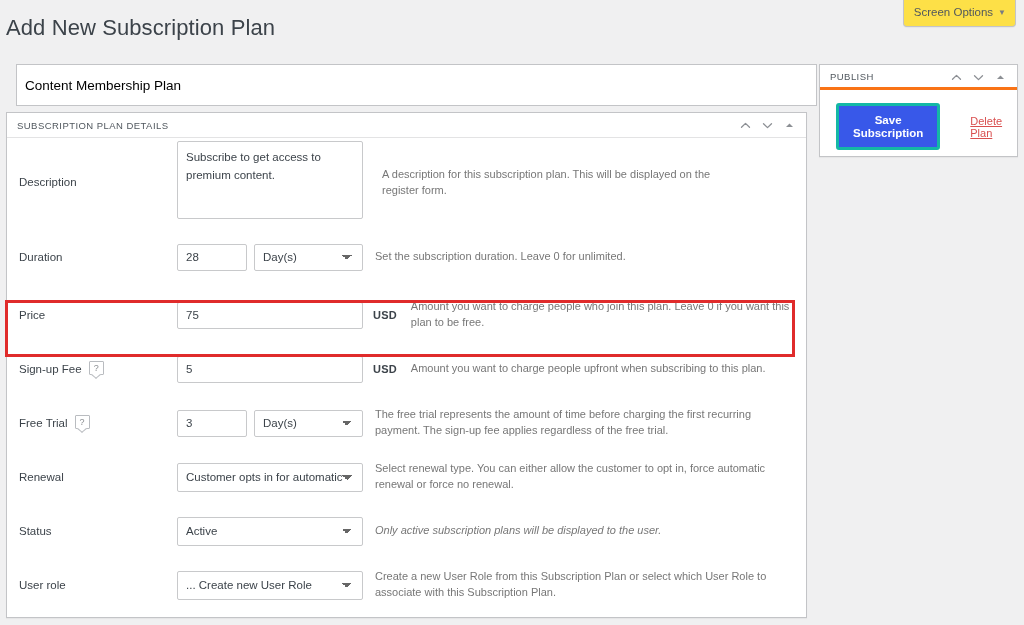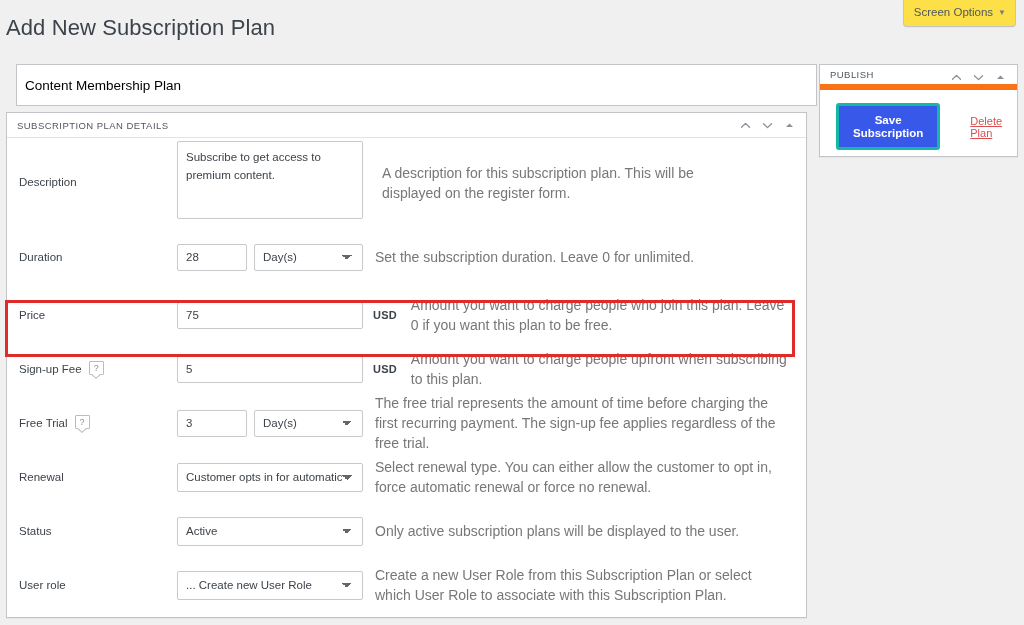"PUBLISH" .publish-header { border-bottom: 6px solid #f97316 -> 3px solid #f97316 }
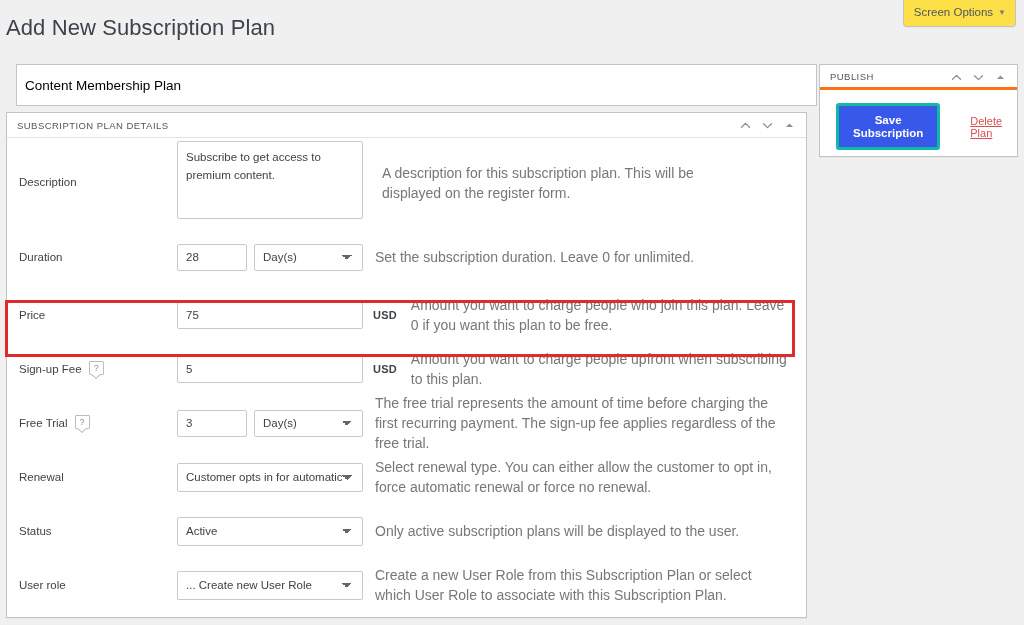"A description for this subscription" .fdesc { font-size: 14px -> 11px }
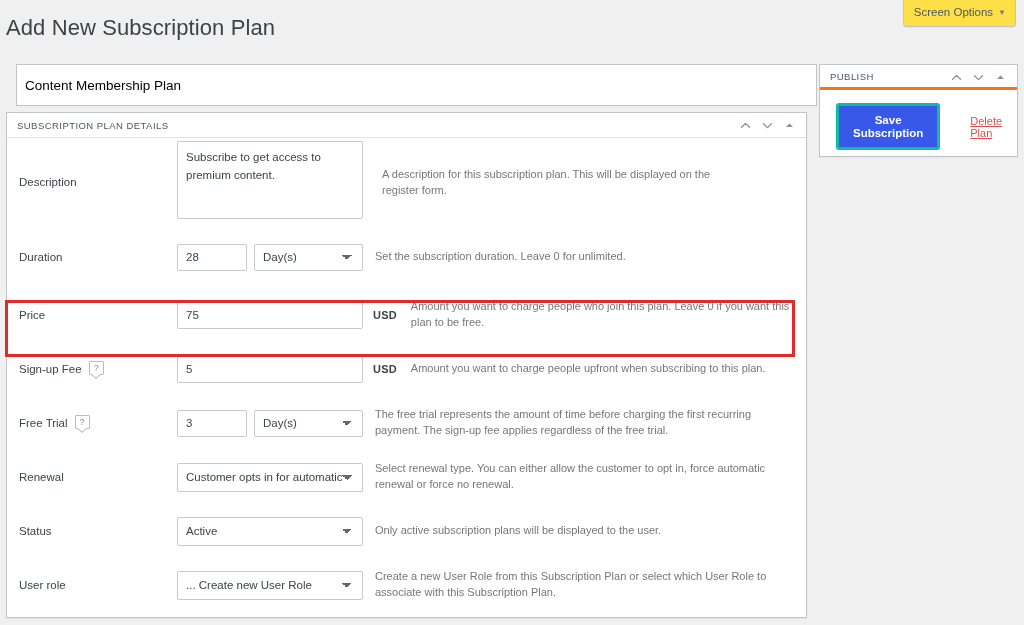"Only active subscription plans will" div.fdesc { font-style: none -> italic }
